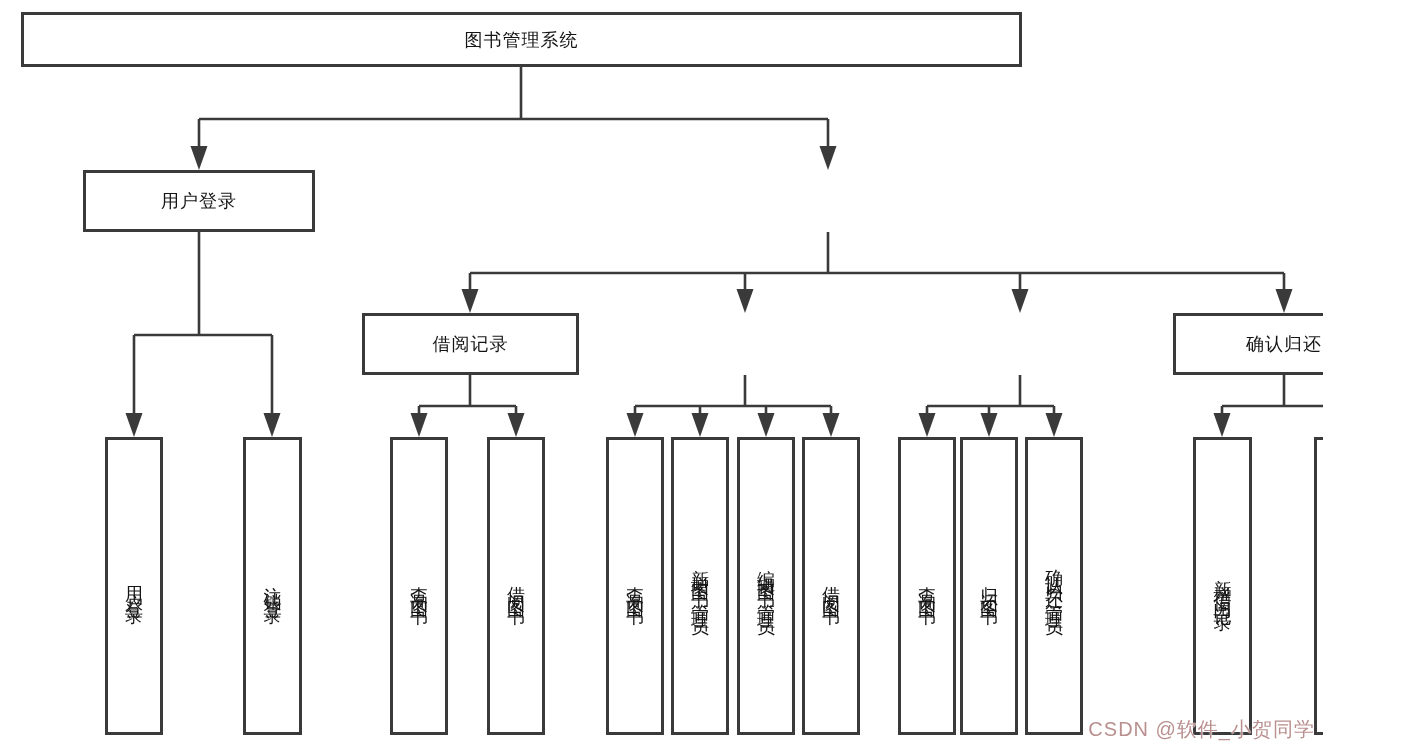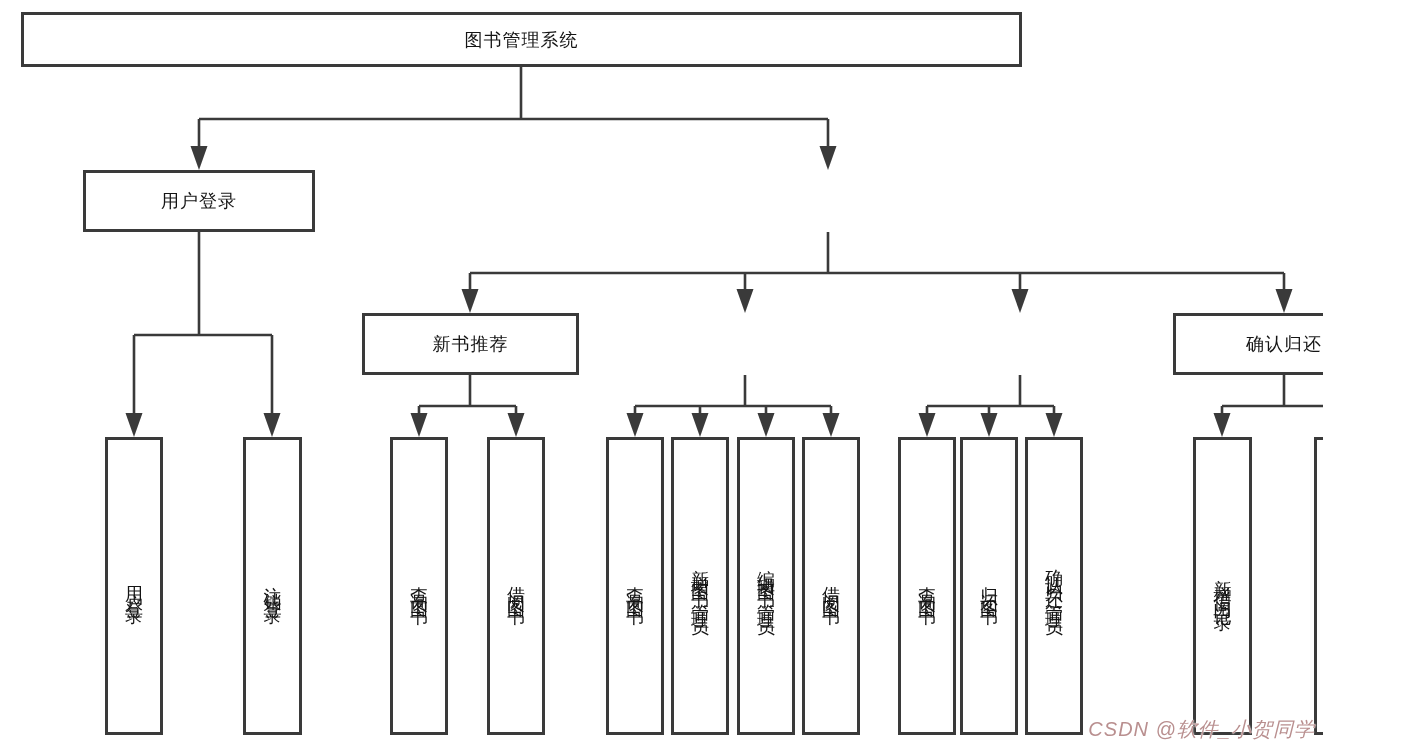"新书推荐" span { text: 新书推荐 -> 借阅记录 }
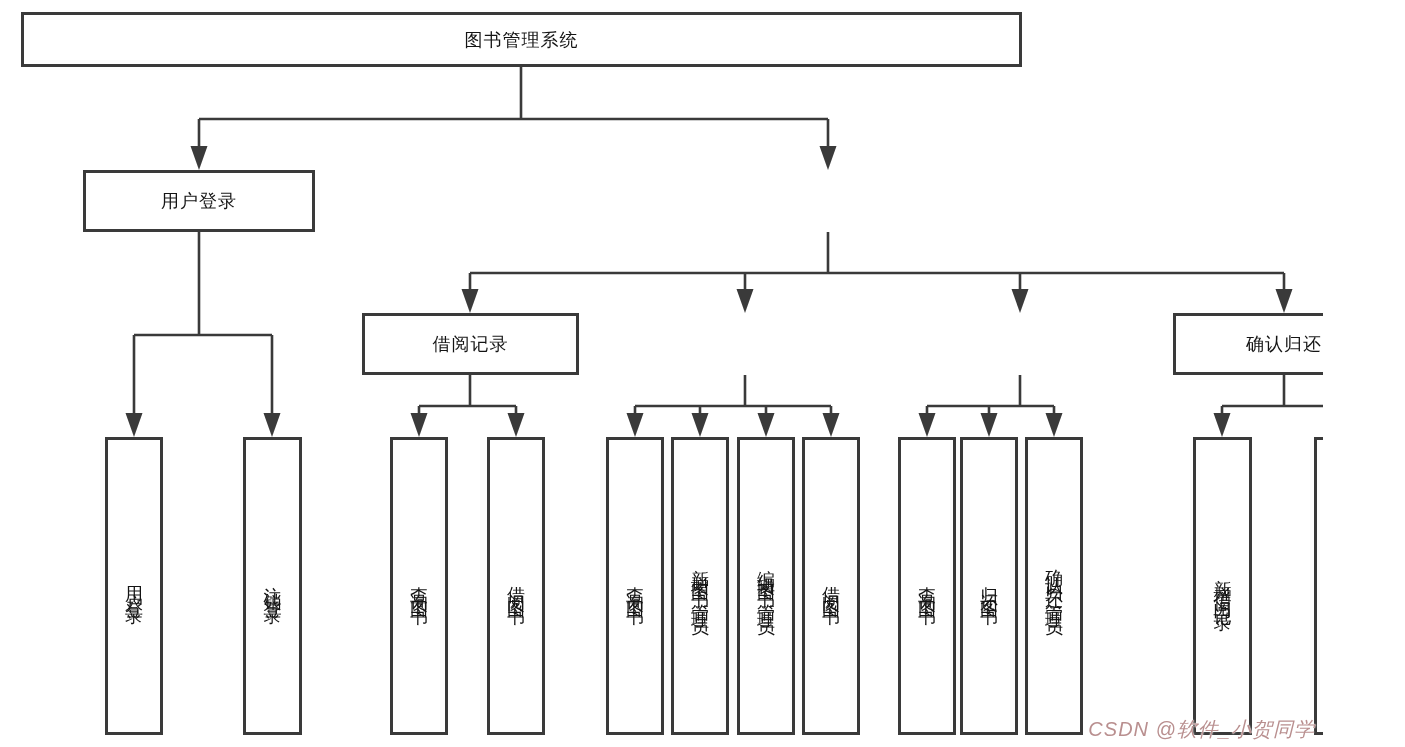"CSDN @软件_小贺同学" .watermark { font-style: italic -> none }
